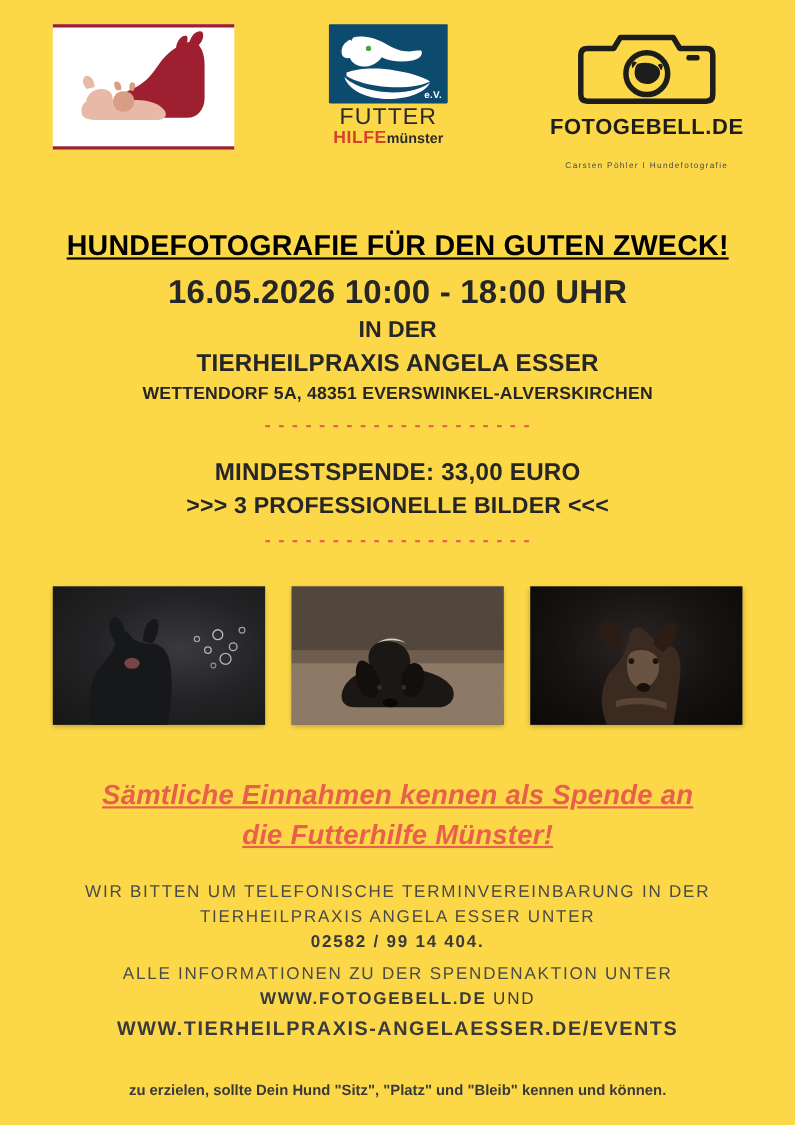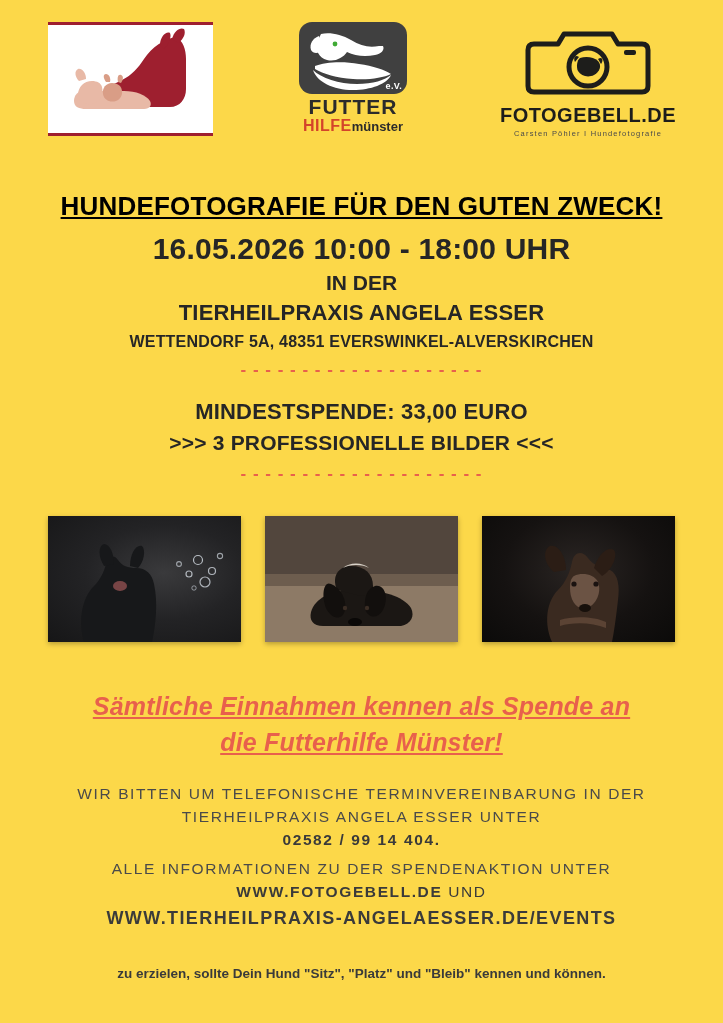"e.V." .futter-green { background: #404040 -> #0c4a6e; border-radius: 13px -> 1px }
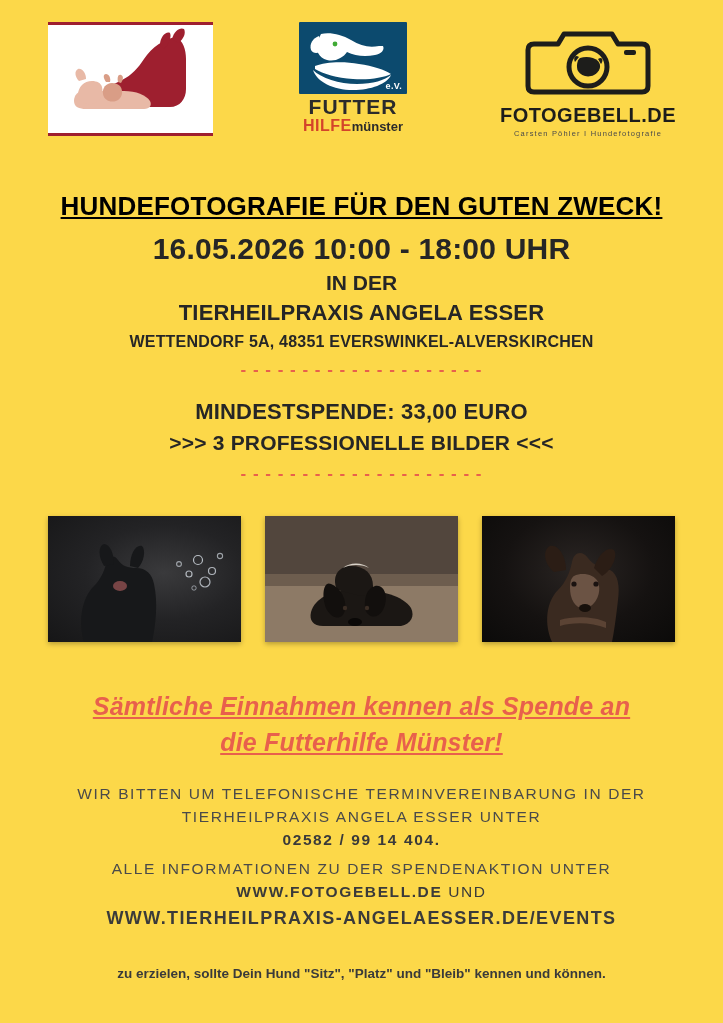"FUTTER" .futter-word1 { font-weight: bold -> normal }
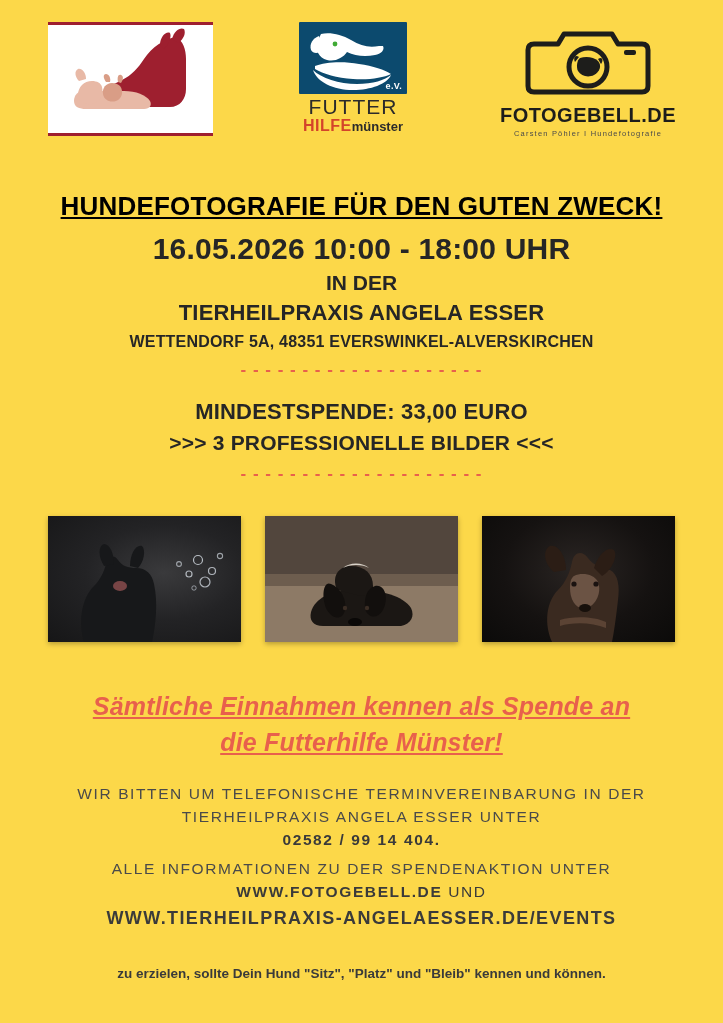"Carsten Pöhler I Hundefotografie" .foto-sub { margin-top: 2px -> 18px }
